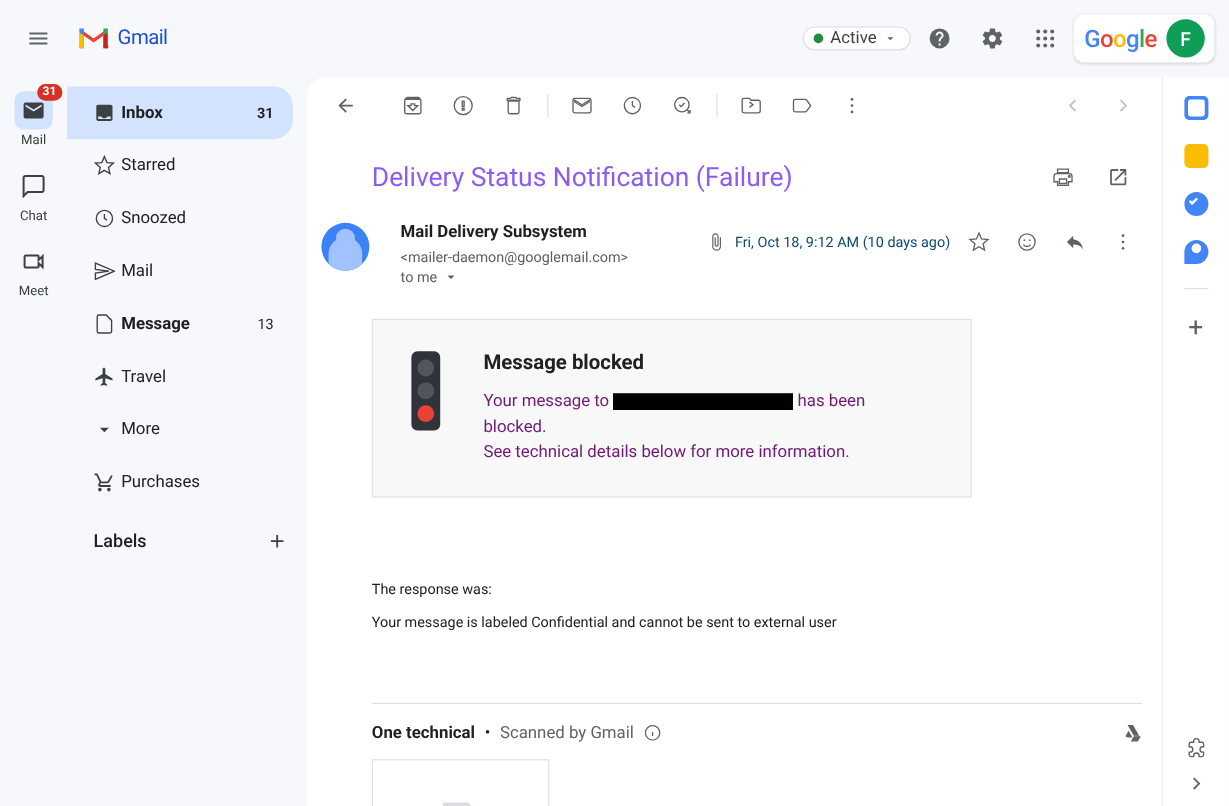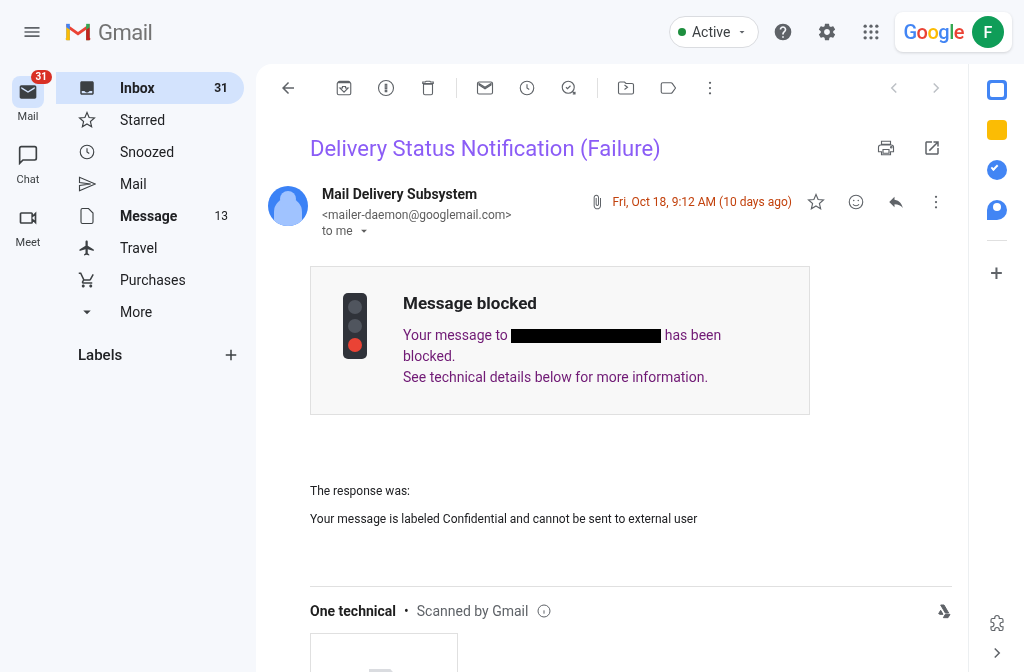"Gmail" .gmail-text { color: #737373 -> #1d4ed8; font-size: 22px -> 17px }
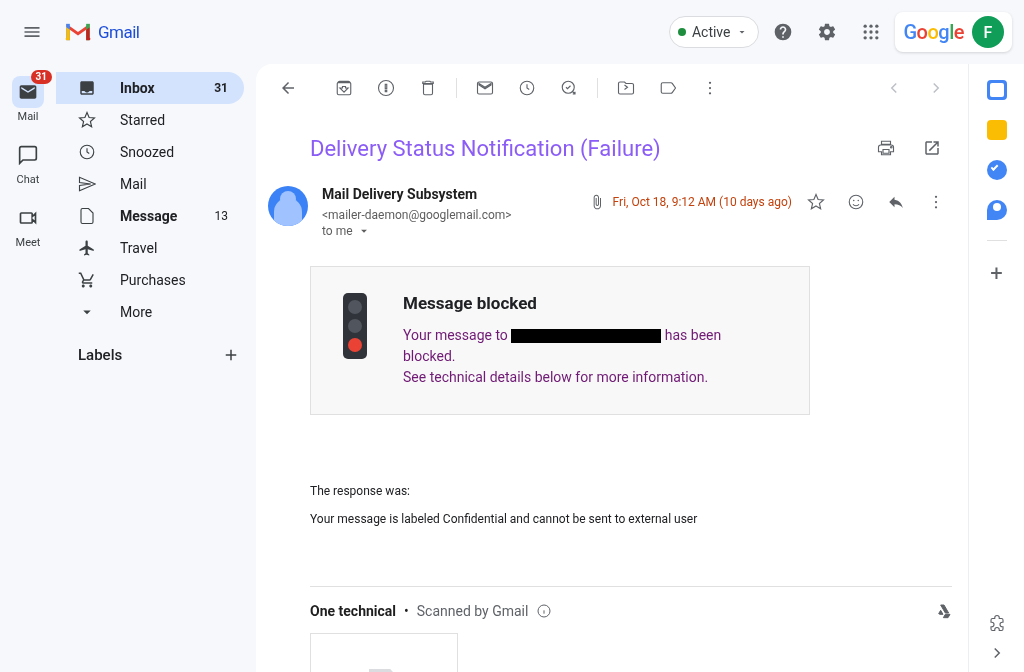"Active" .status-chip { height: 32px -> 20px }
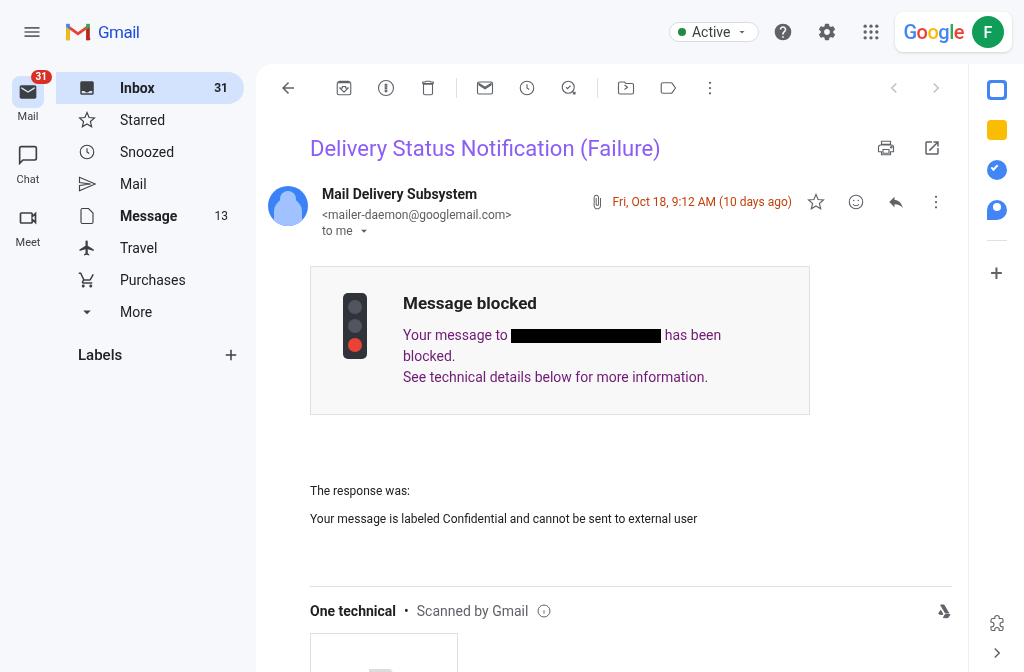"Inbox" .folder { gap: 24px -> 5px; height: 32px -> 44px }
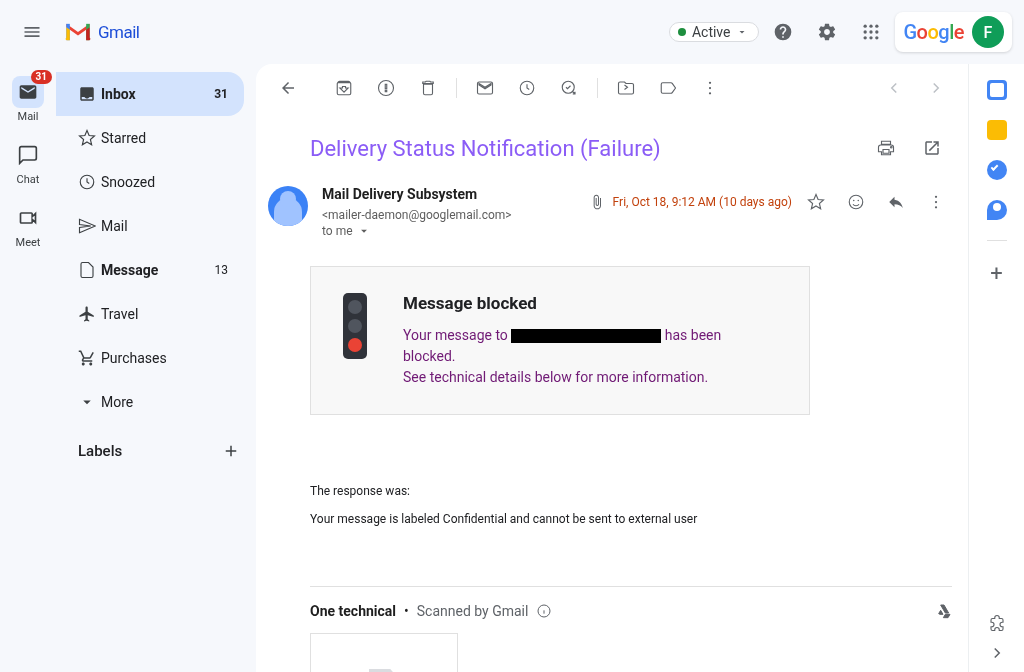"Mail Delivery Subsystem" .msg-row { gap: 14px -> 26px }
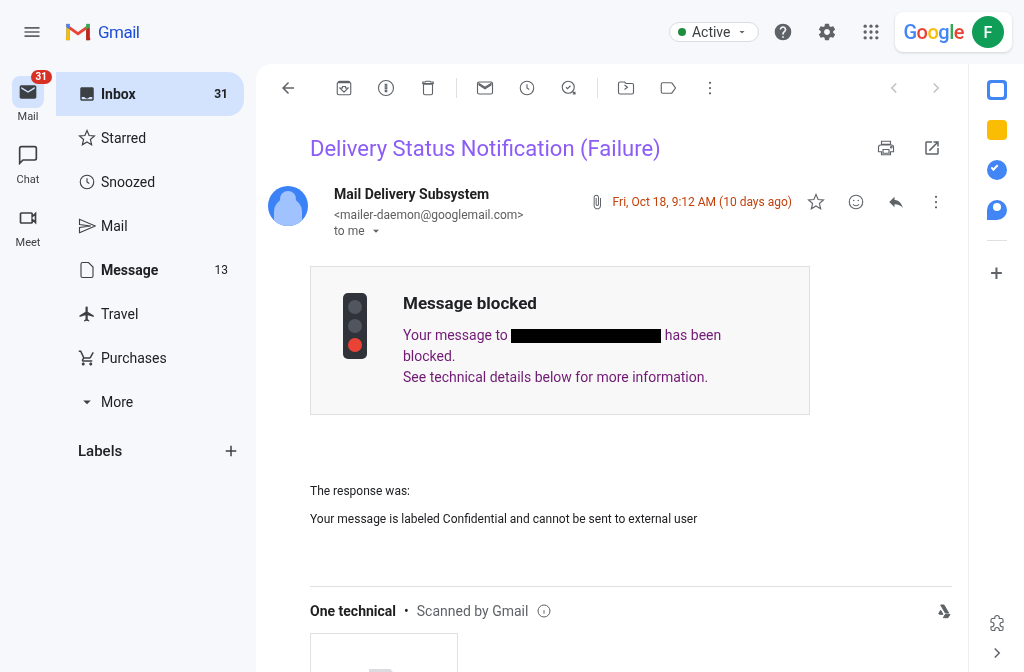"Fri, Oct 18, 9:12 AM" .msg-right { color: #c2410c -> #0c4a6e }
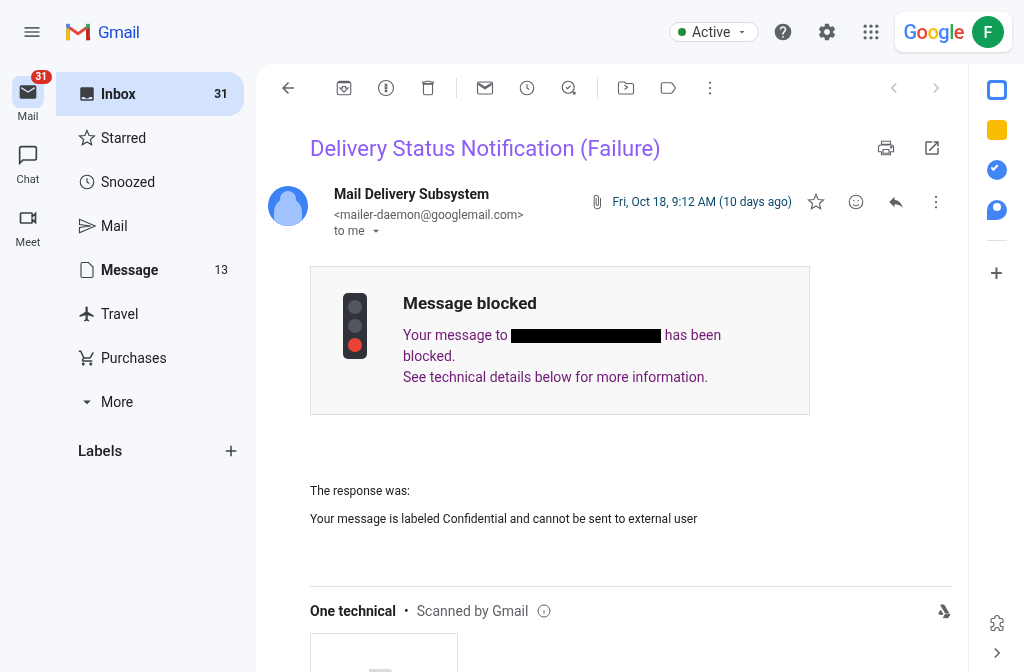"Purchases" div.folder { order: before "More" -> after "More" }
